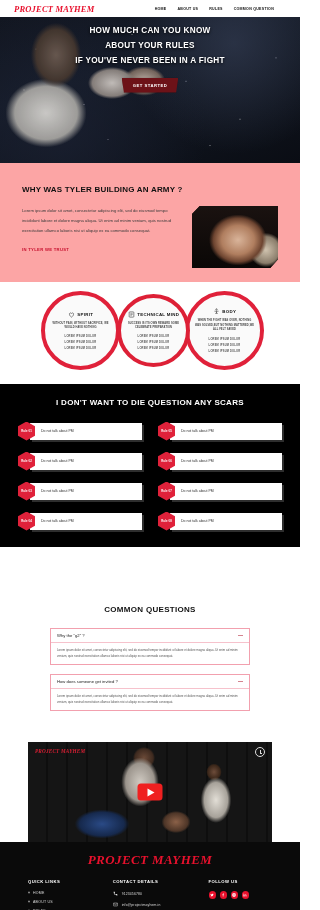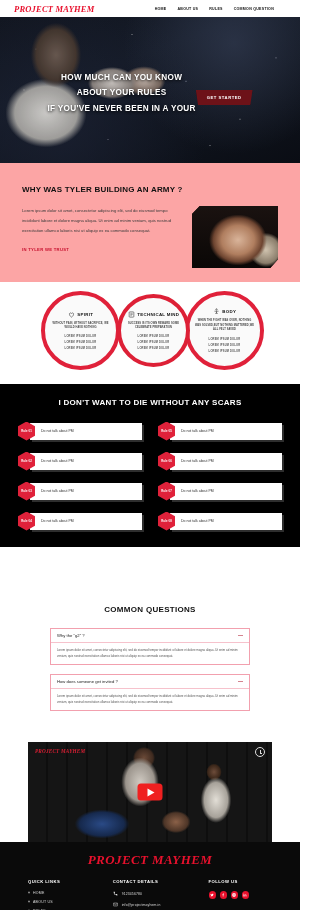"HOW MUCH CAN YOU KNOW" .hero-inner { flex-direction: row -> column; justify-content: center -> none }
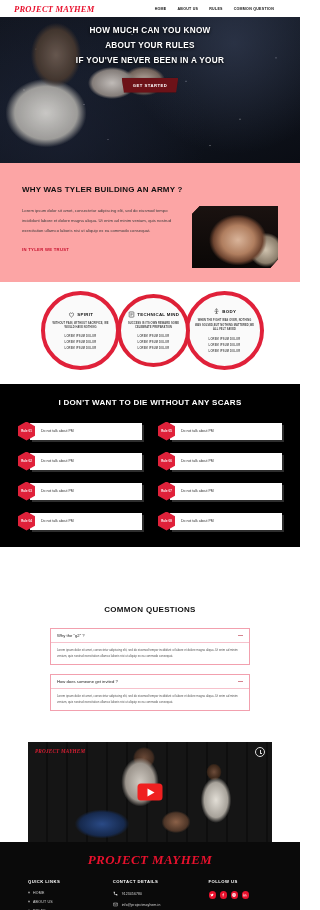"IF YOU'VE NEVER BEEN IN" span { text: YOUR -> FIGHT }
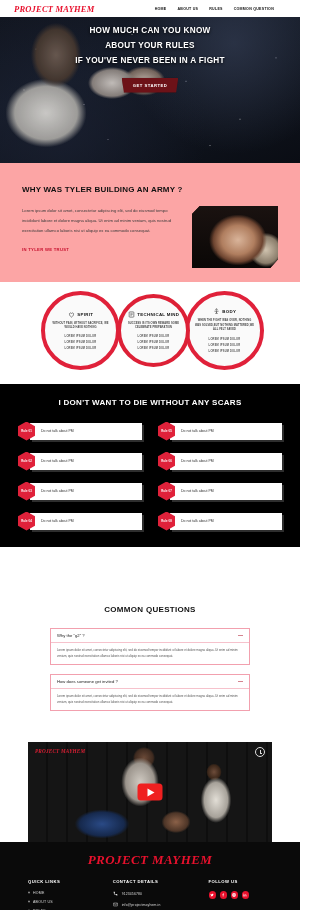"I DON'T WANT TO DIE" h2 { text: WITHOUT -> QUESTION }
